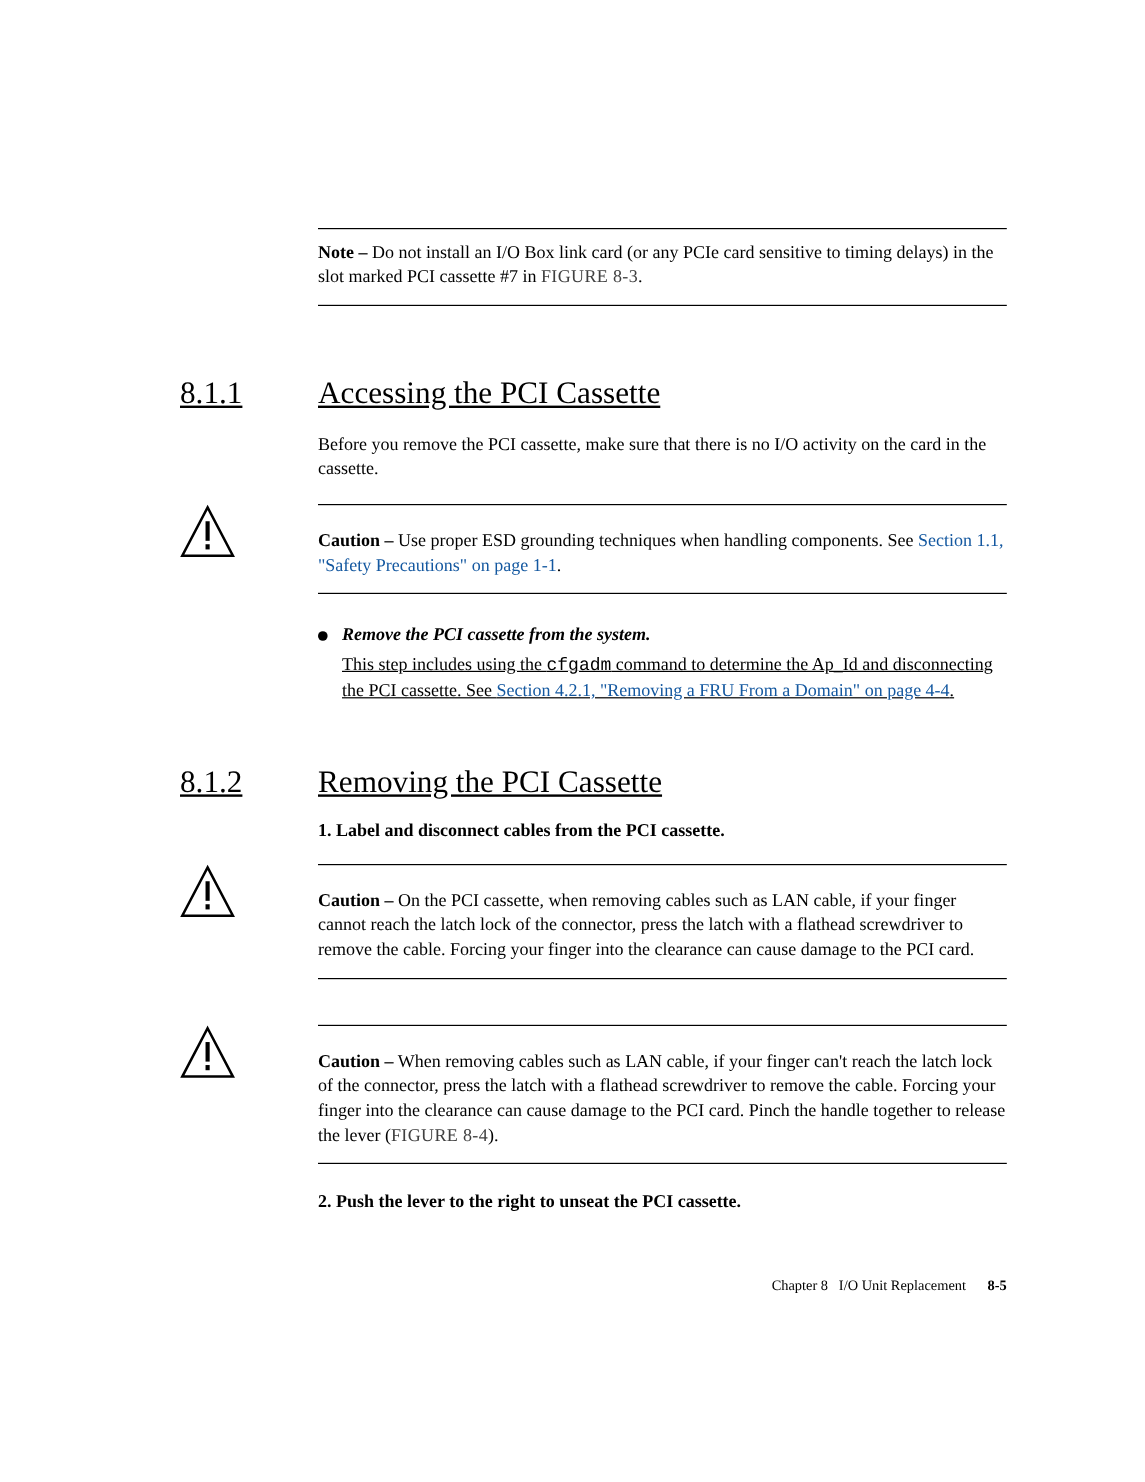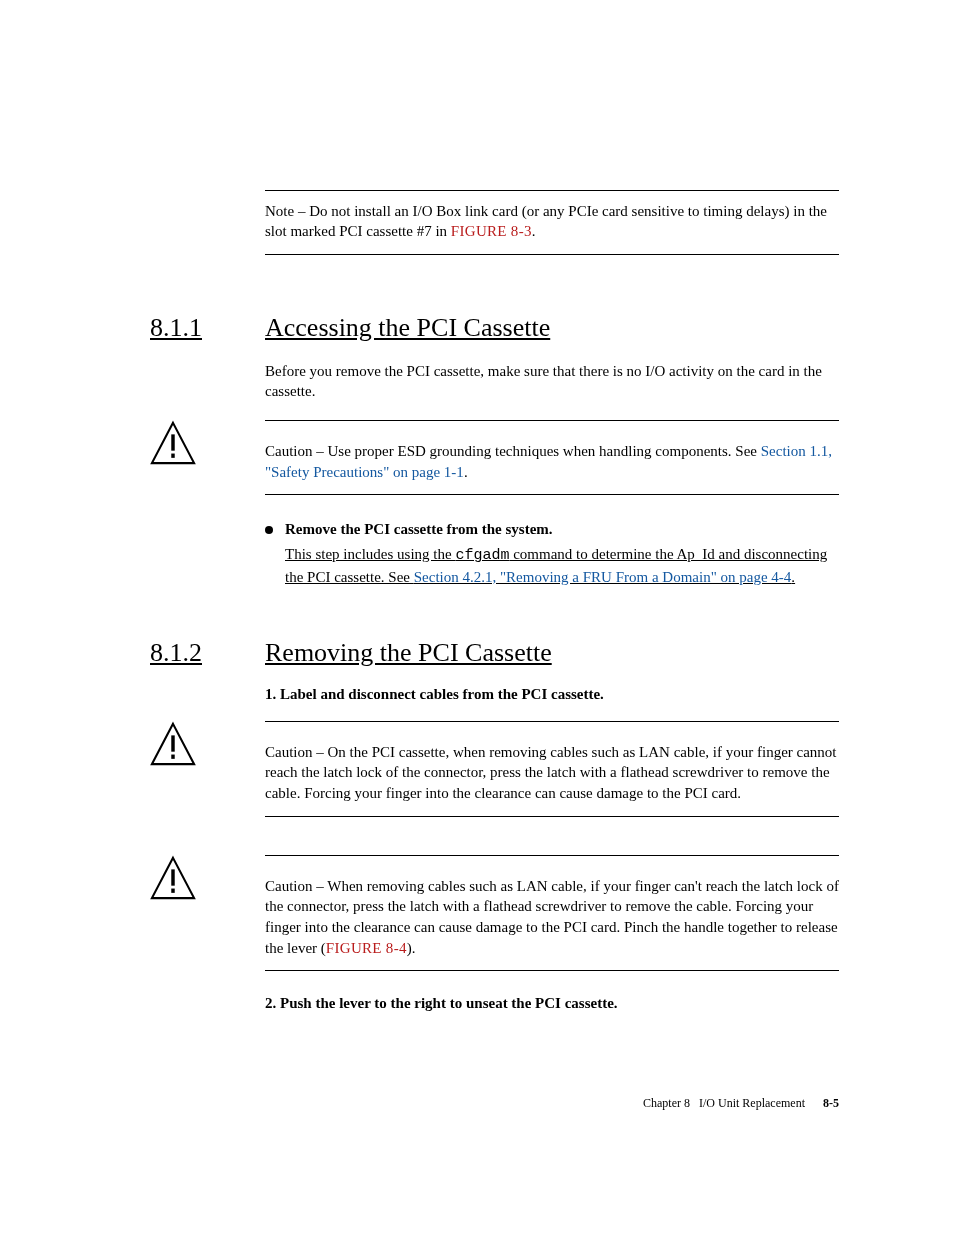"Note –" .bold { font-weight: 400 -> 700 }
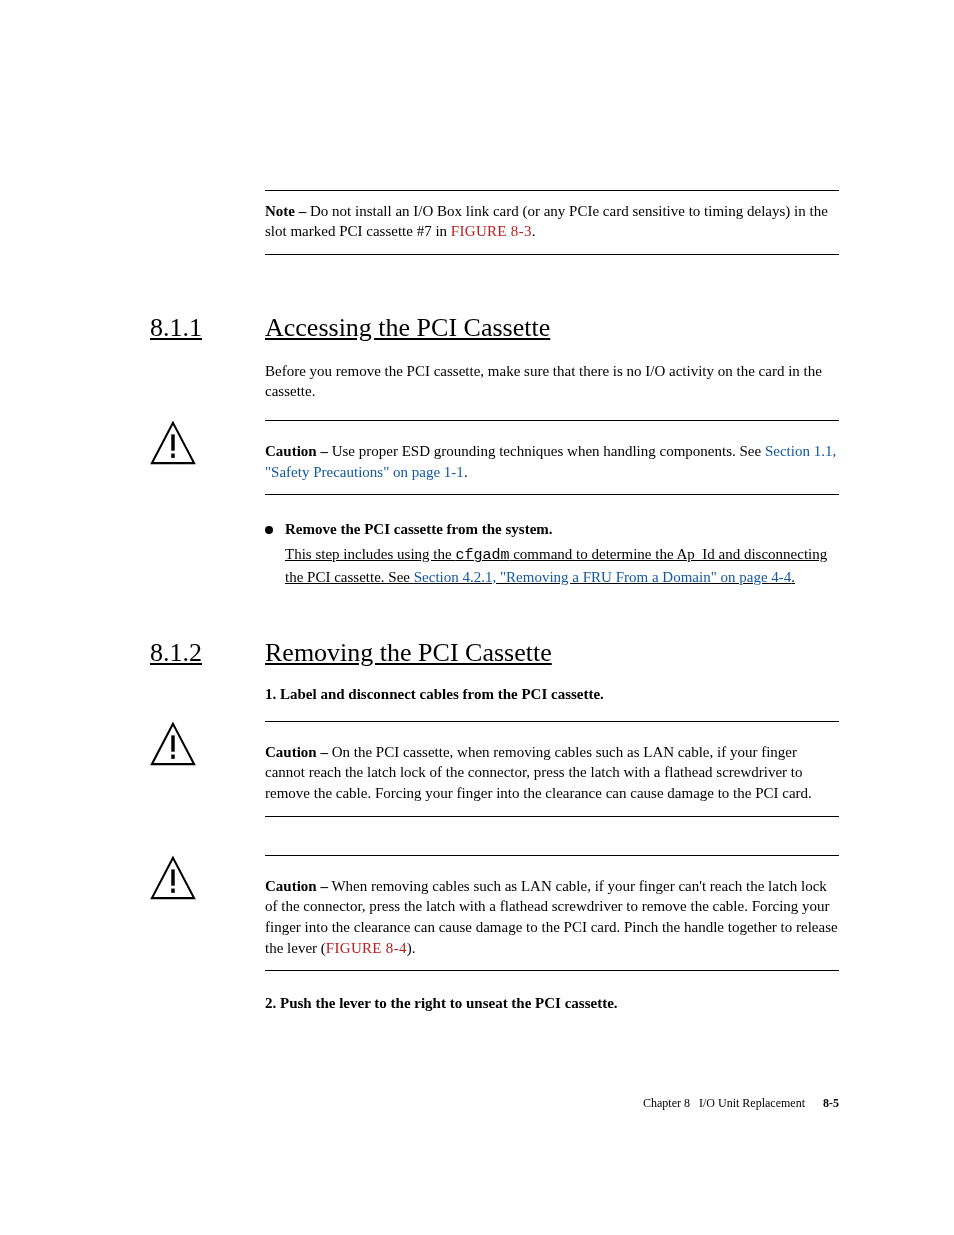"FIGURE 8-3" .smallcaps-link { color: #b91c1c -> #404040 }
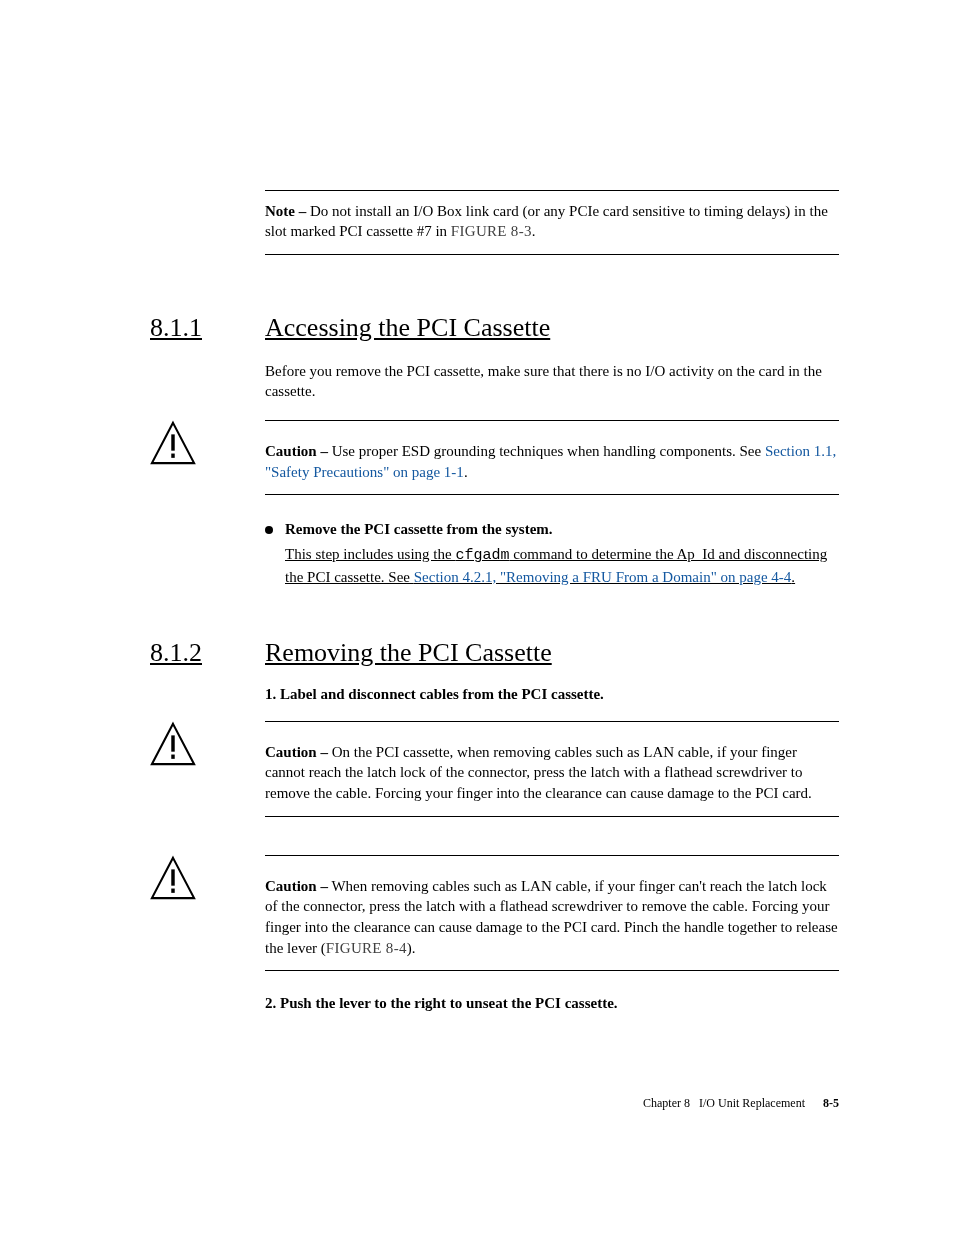"Remove the PCI cassette from" .bullet-title { font-style: none -> italic }
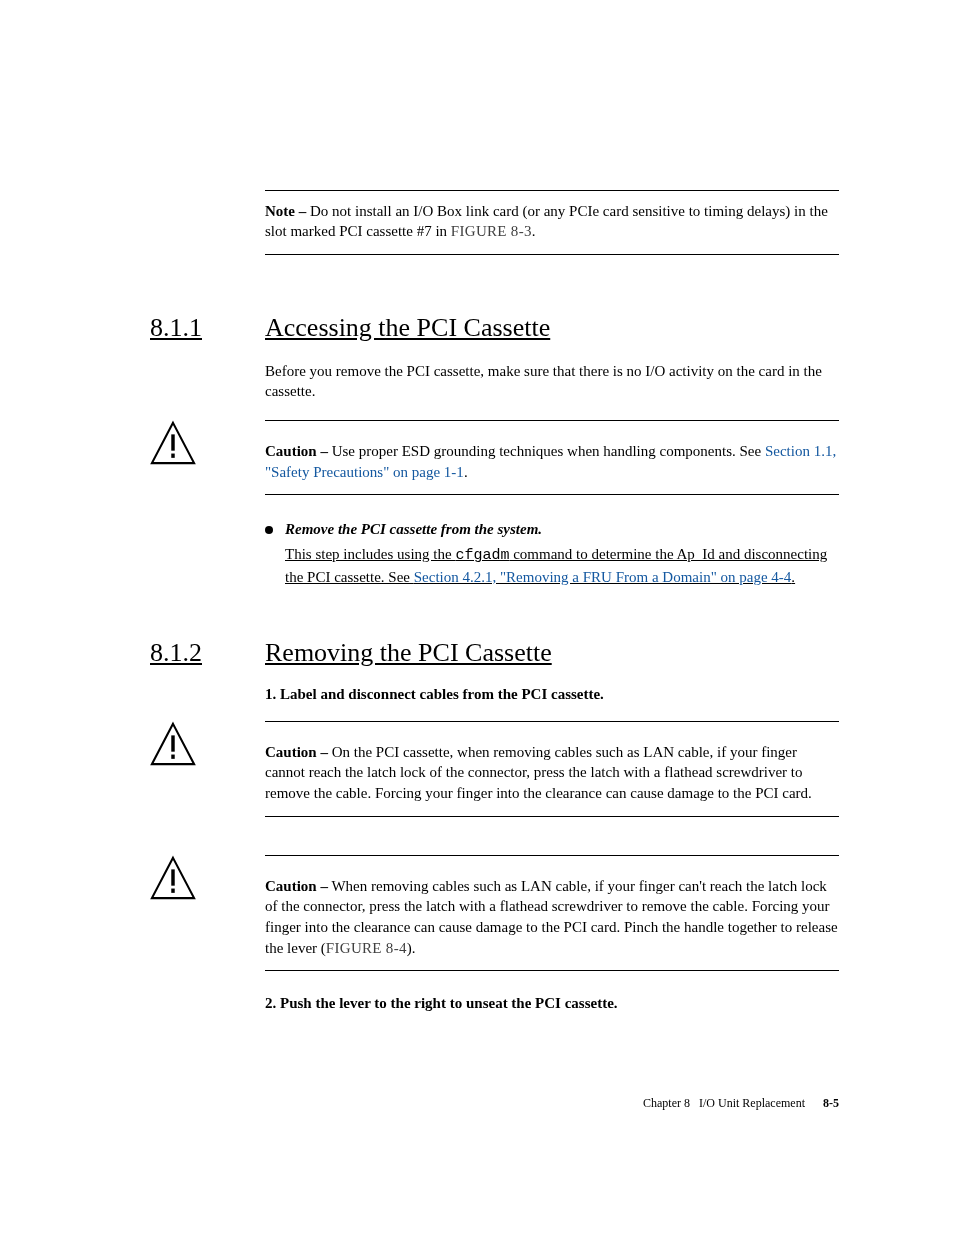"Chapter 8 I/O Unit Replacement" .footer { bottom: 124px -> 156px }
